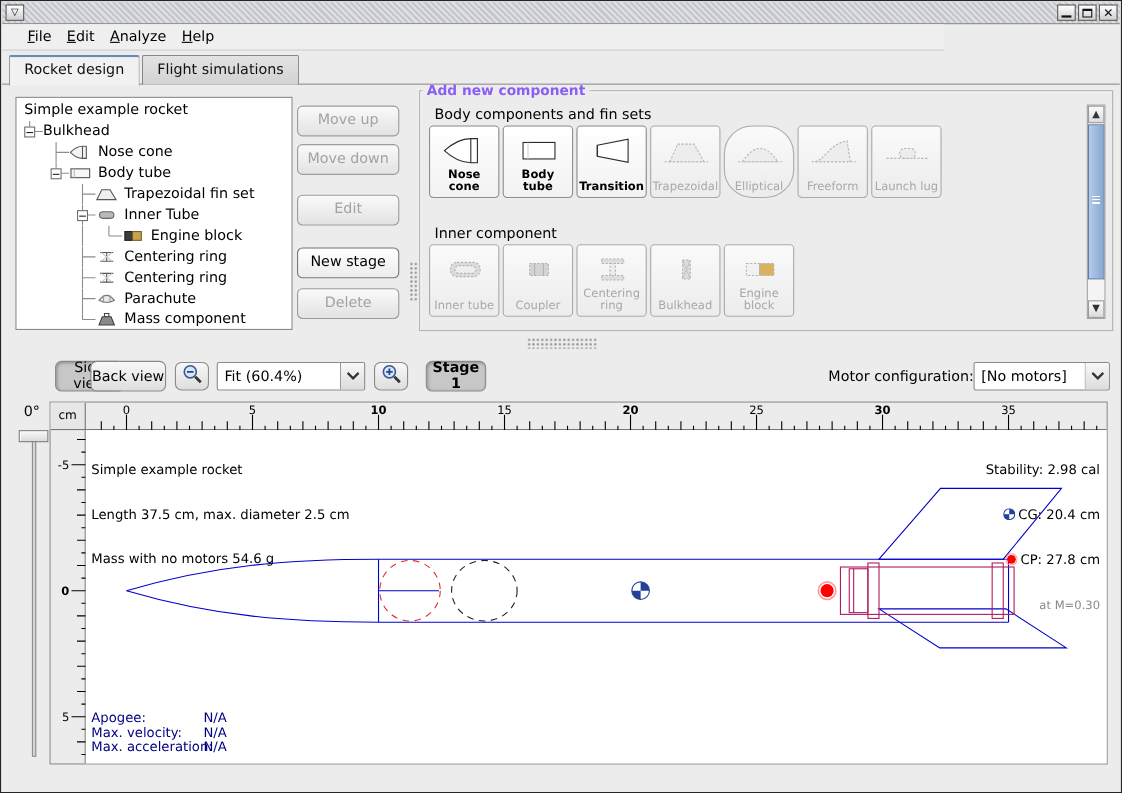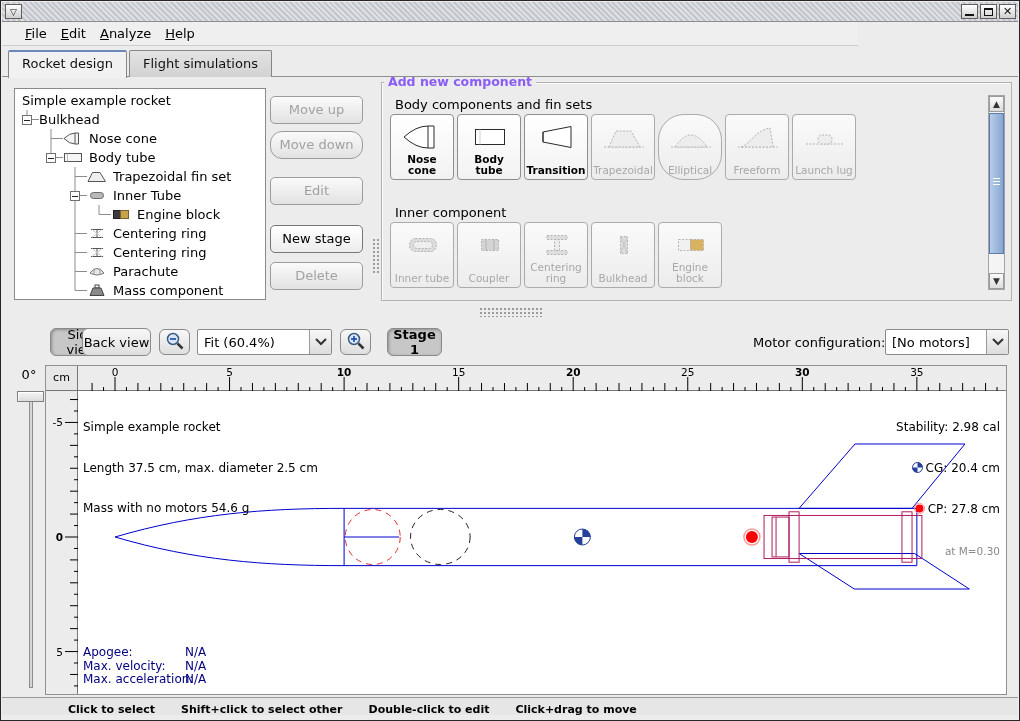"Move down" div.act-btn { border-radius: 12px -> none }
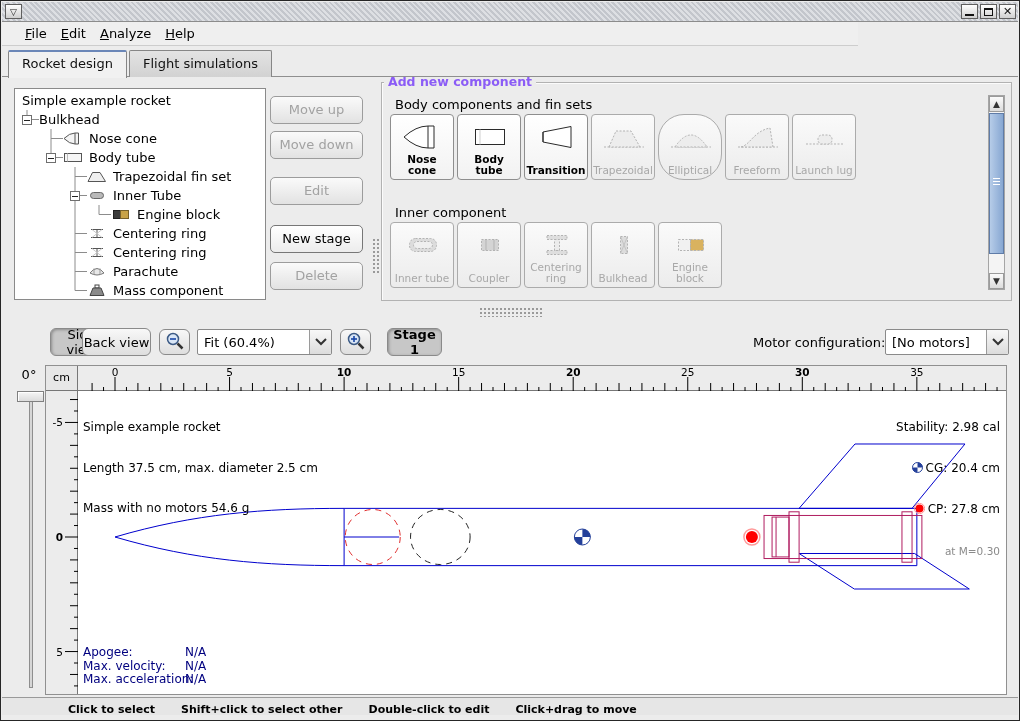"Click to select Shift+click to" div { html: <div><span>Click to select</span><span>Shift+click to select other</span><span>Double-click to edit</span><span>Click+drag to move</span></div> -> none }
